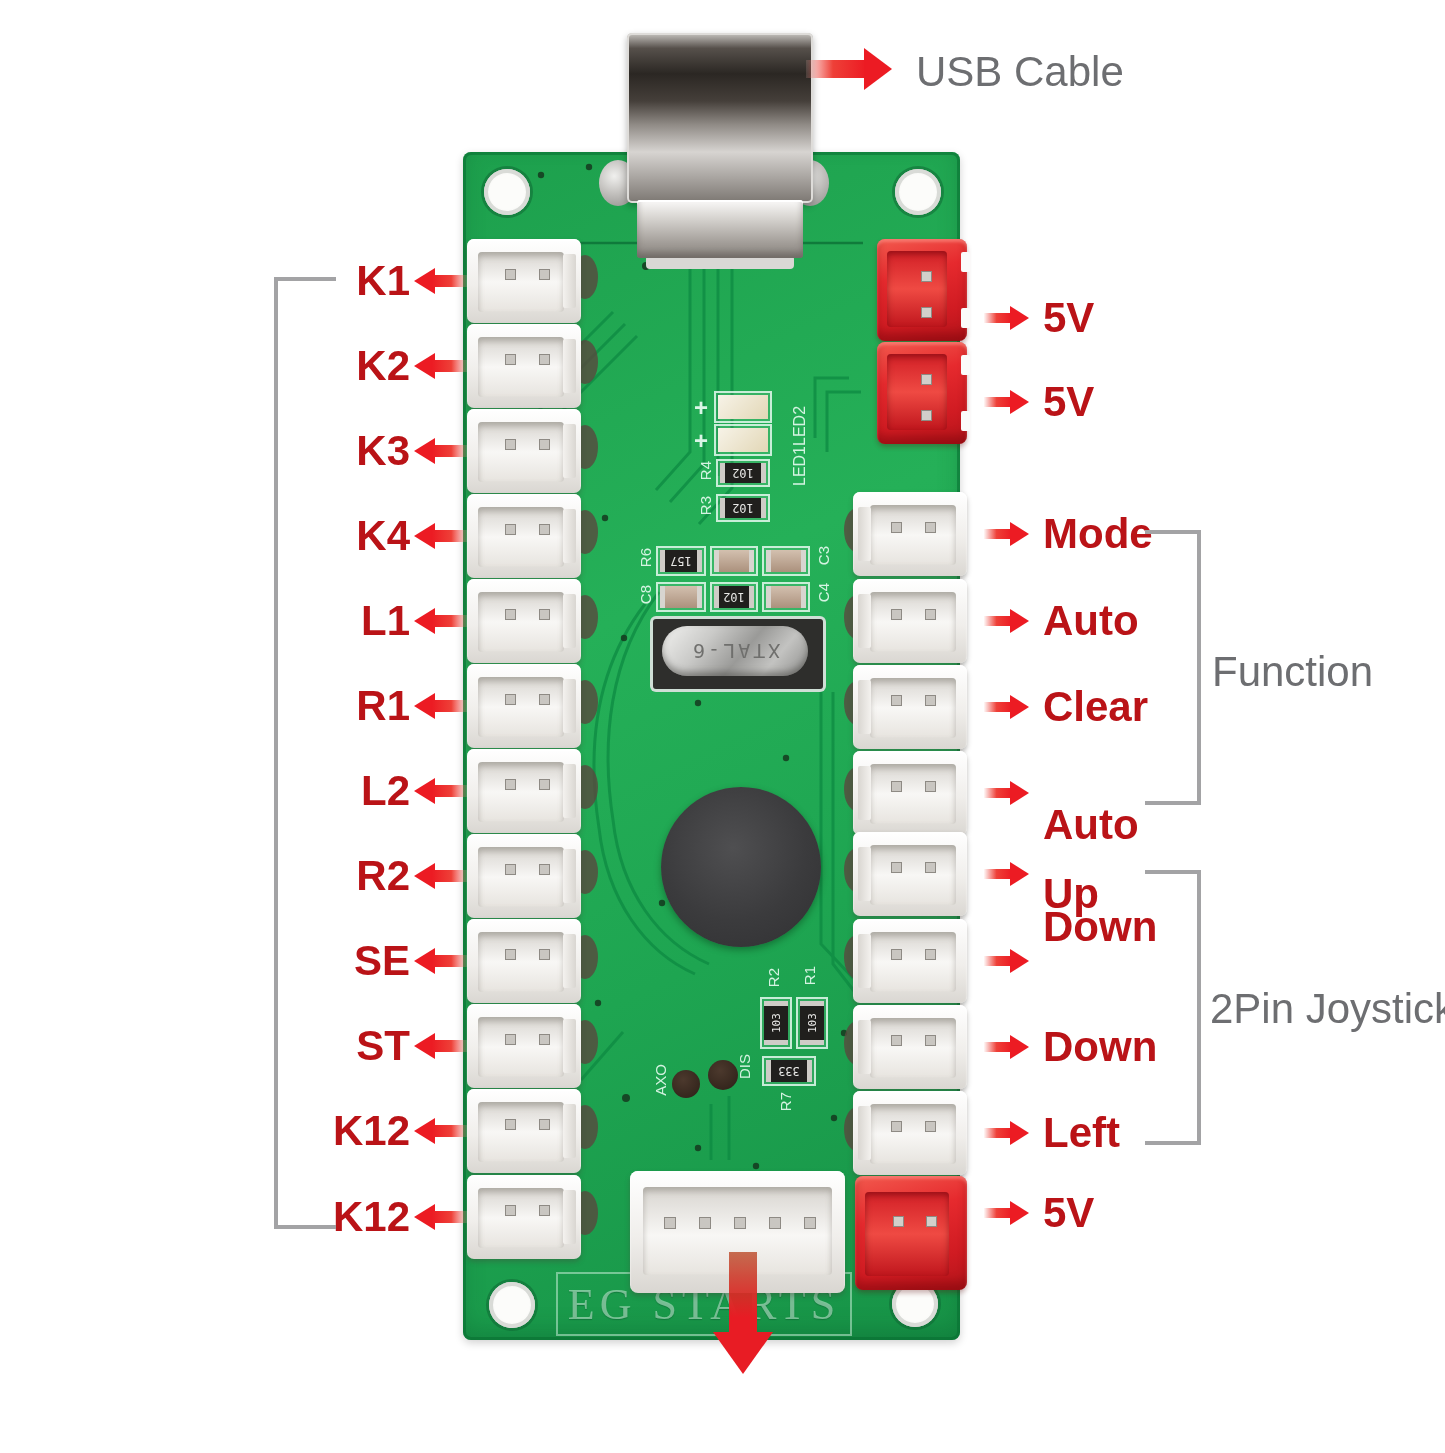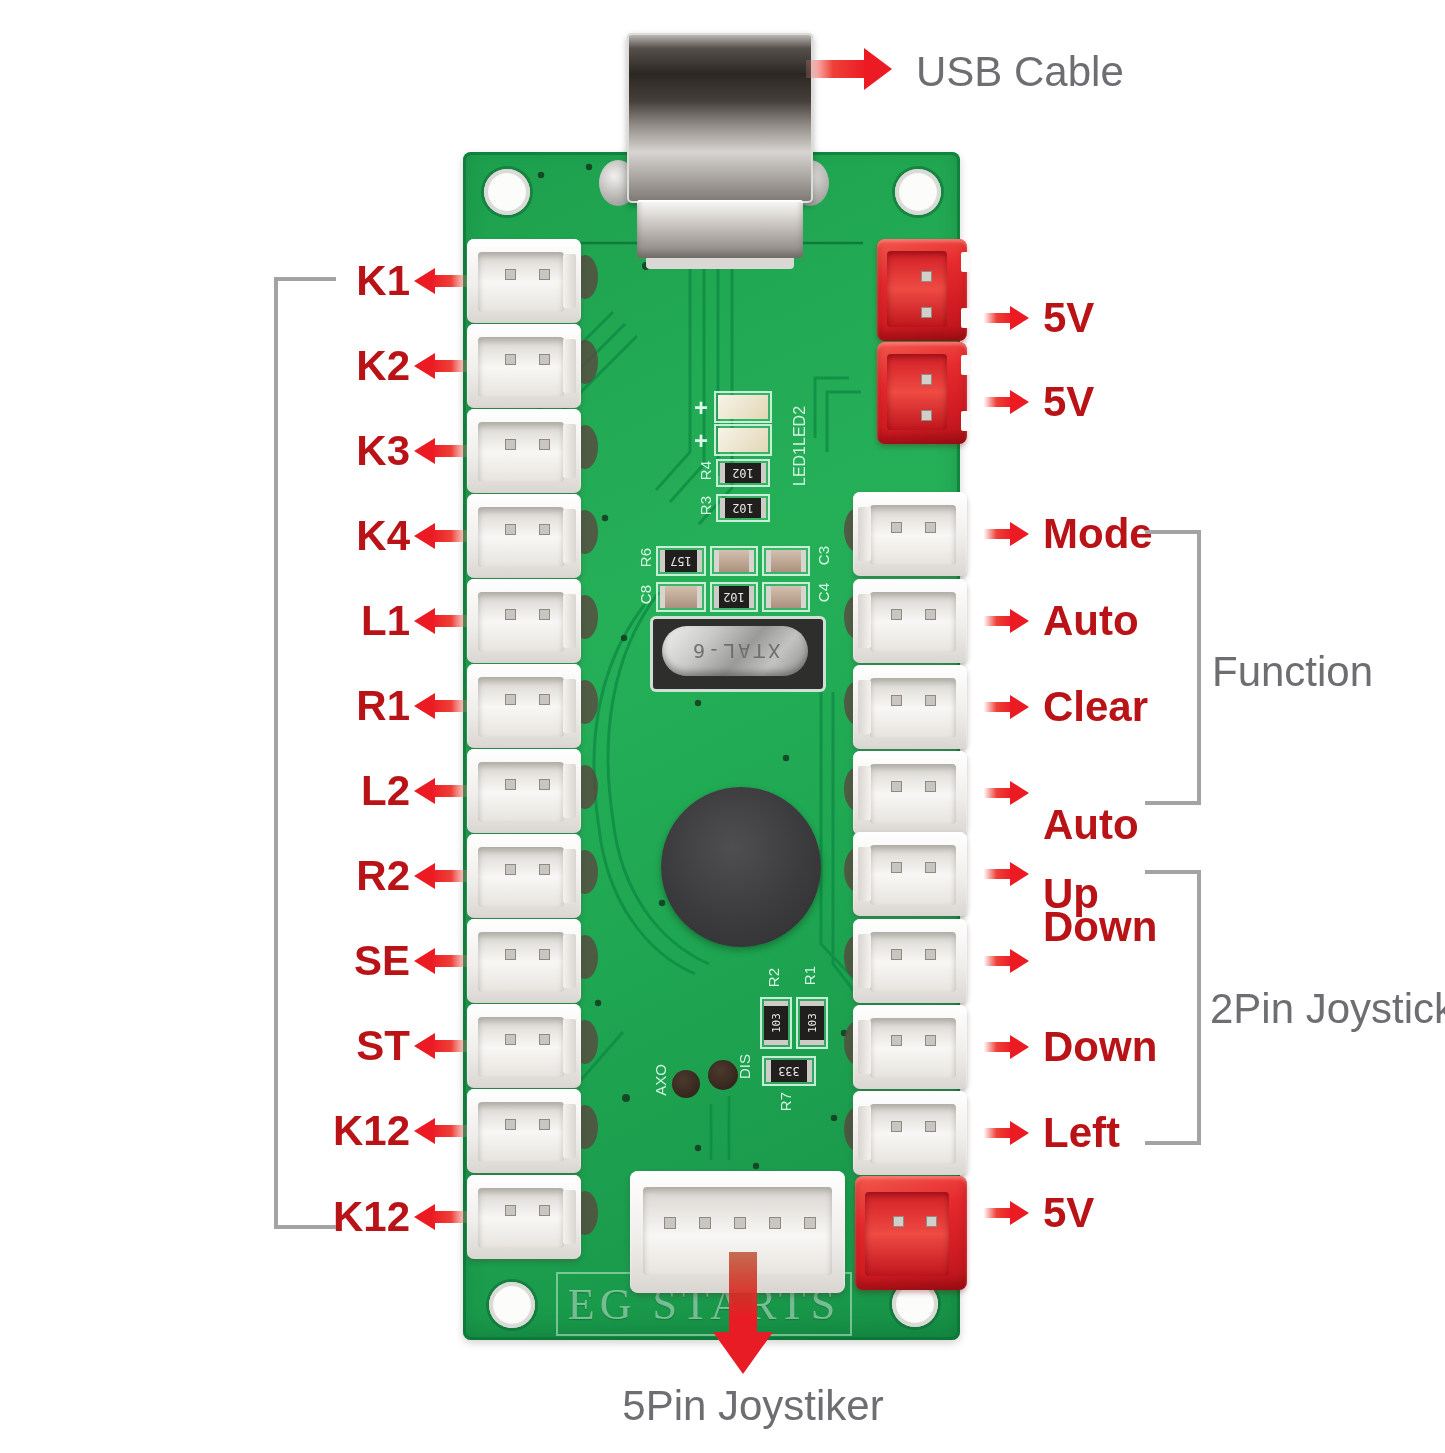"5Pin Joystiker" div.glab { html: <div>5Pin Joystiker</div> -> none }
